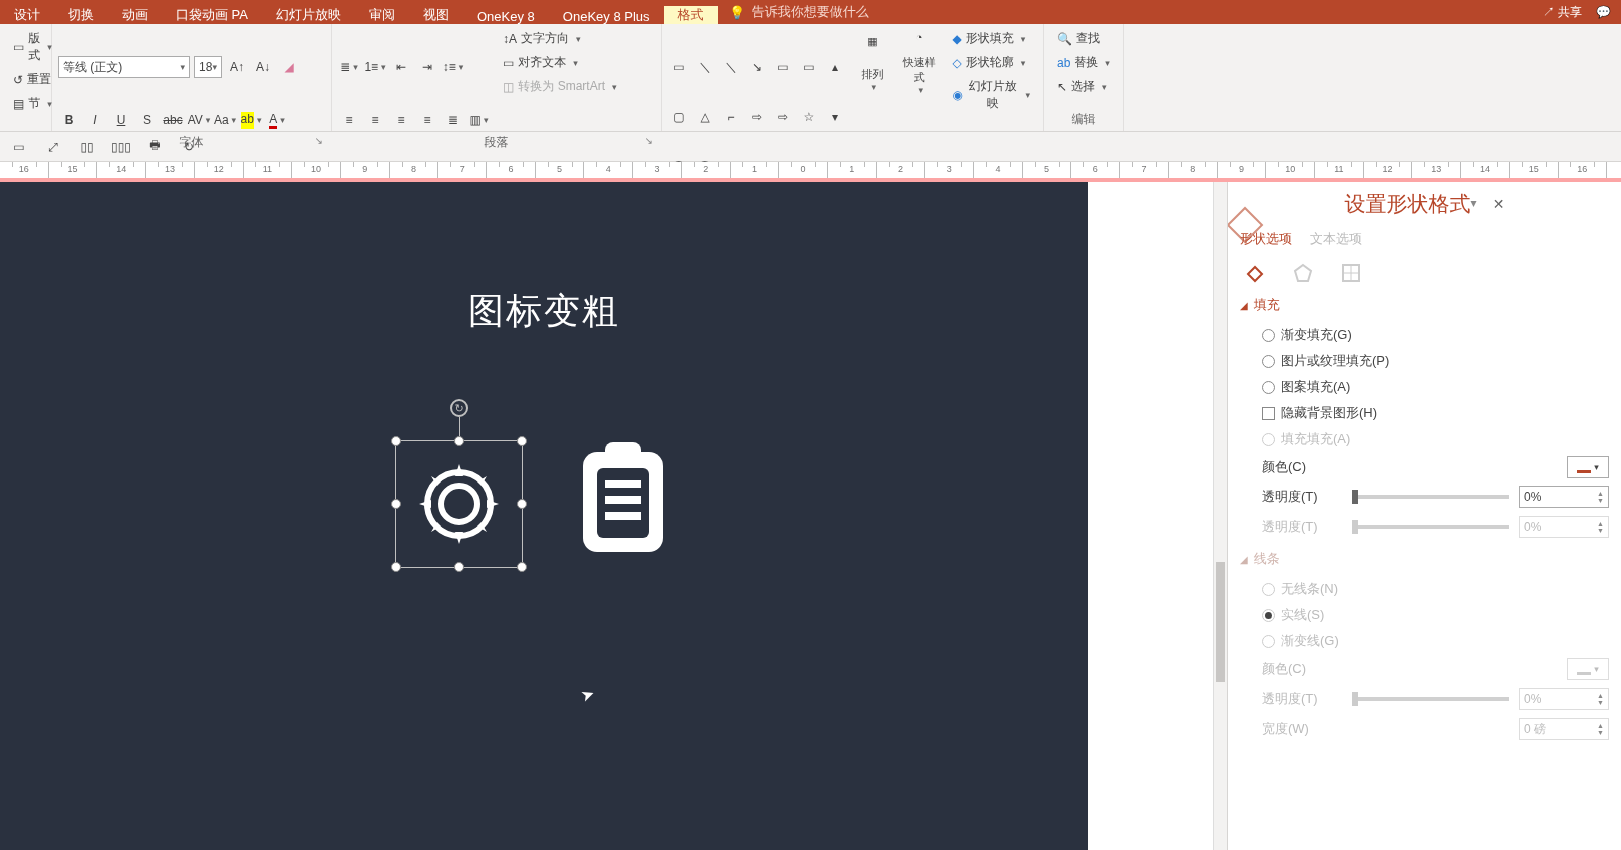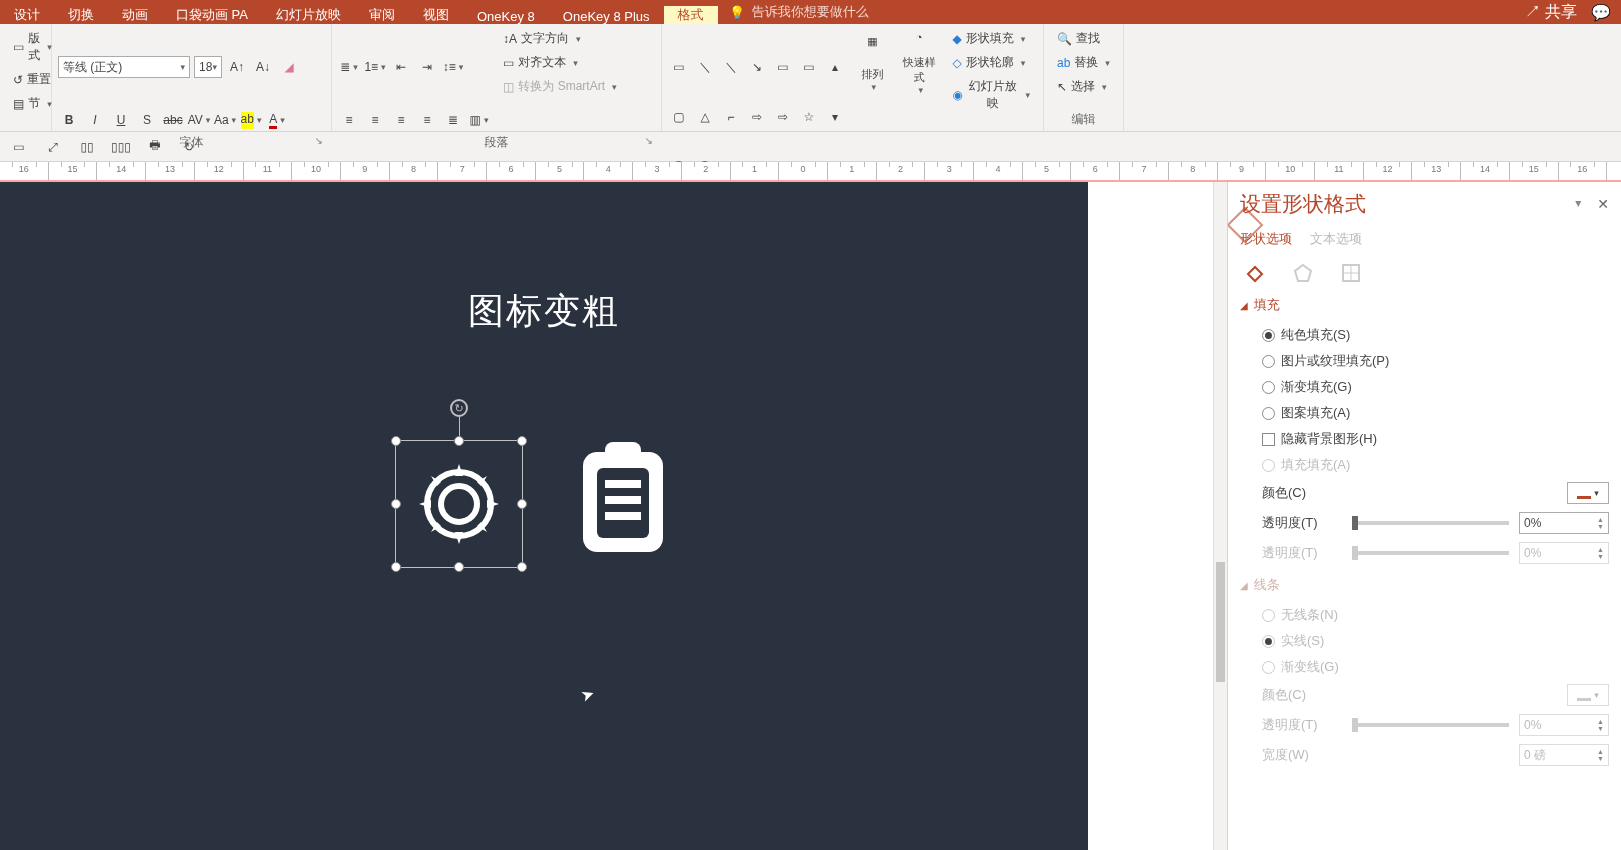"↗ 共享" .title-right { font-size: 16px -> 12px }
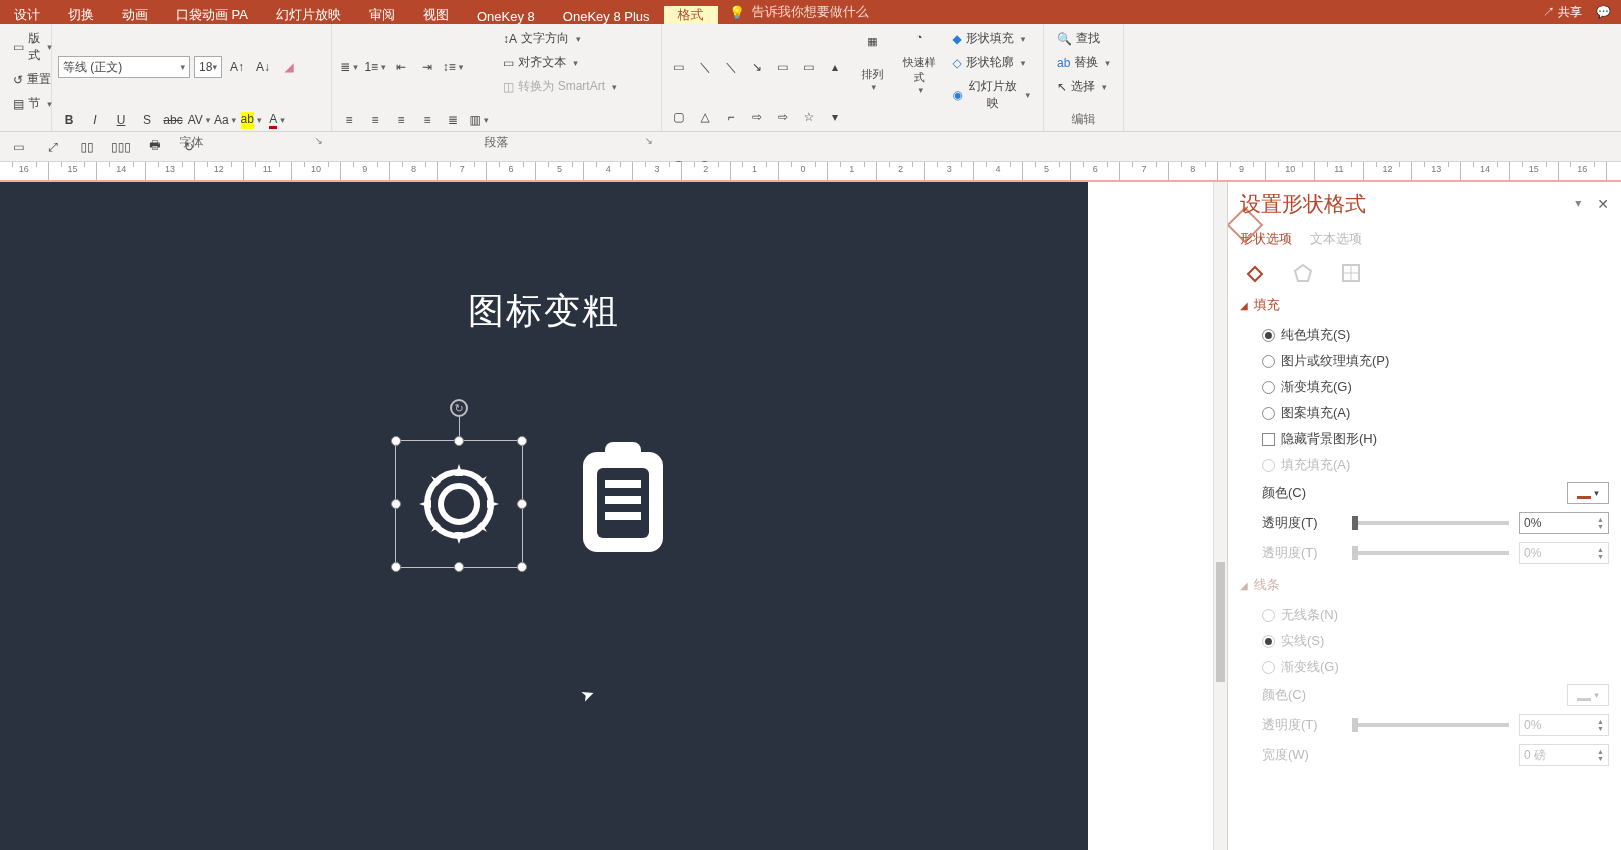"16" .ruler { border-bottom: 2px solid #fca5a5 -> 4px solid #fca5a5 }
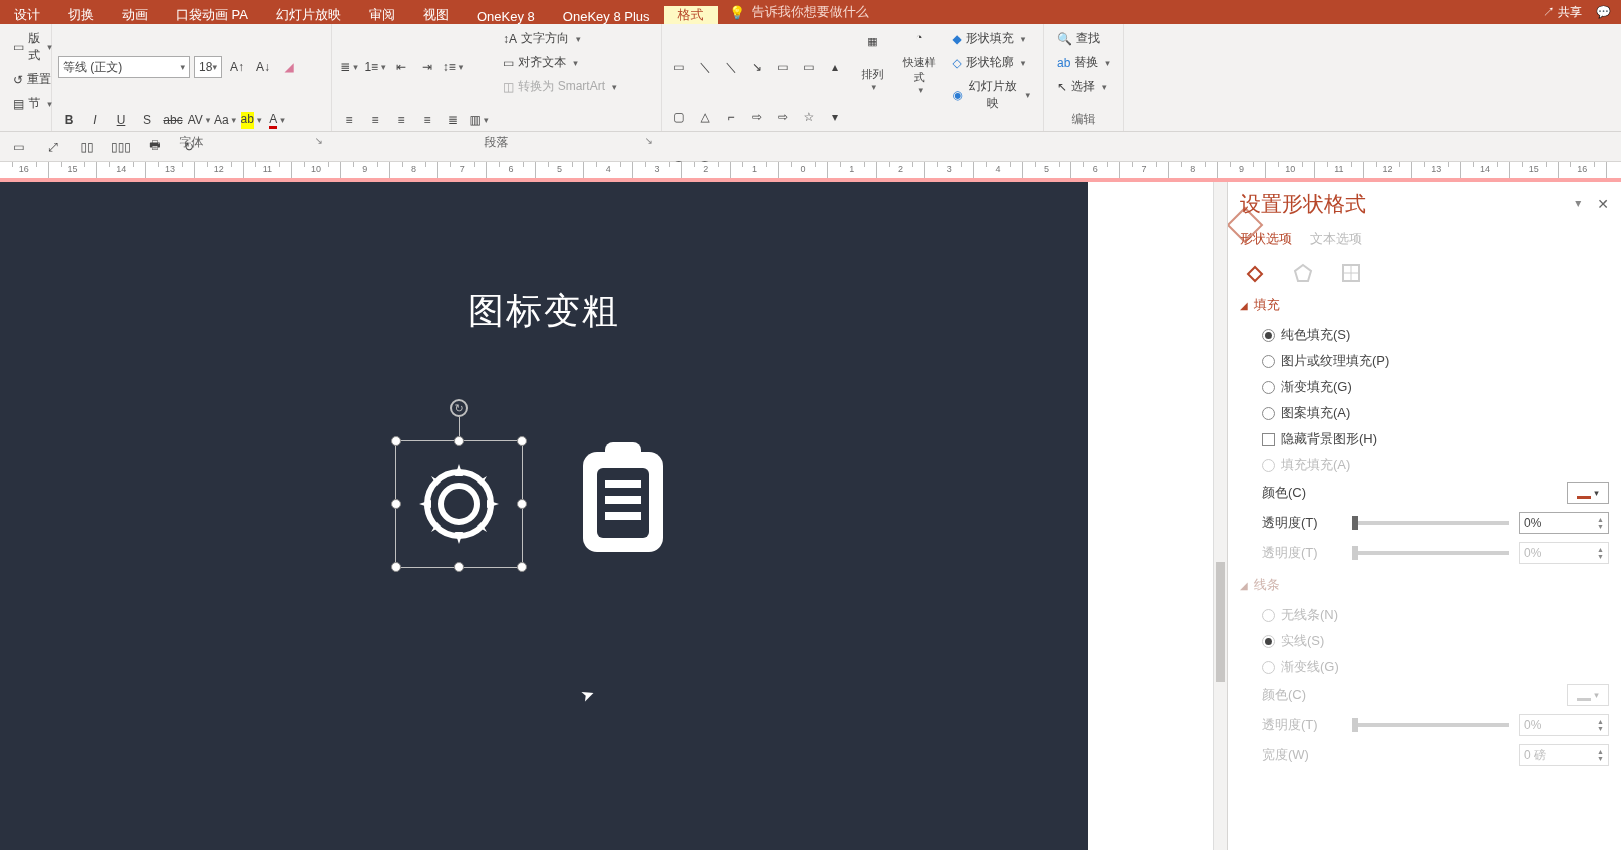"设置形状格式" .pane-header { justify-content: space-between -> center }
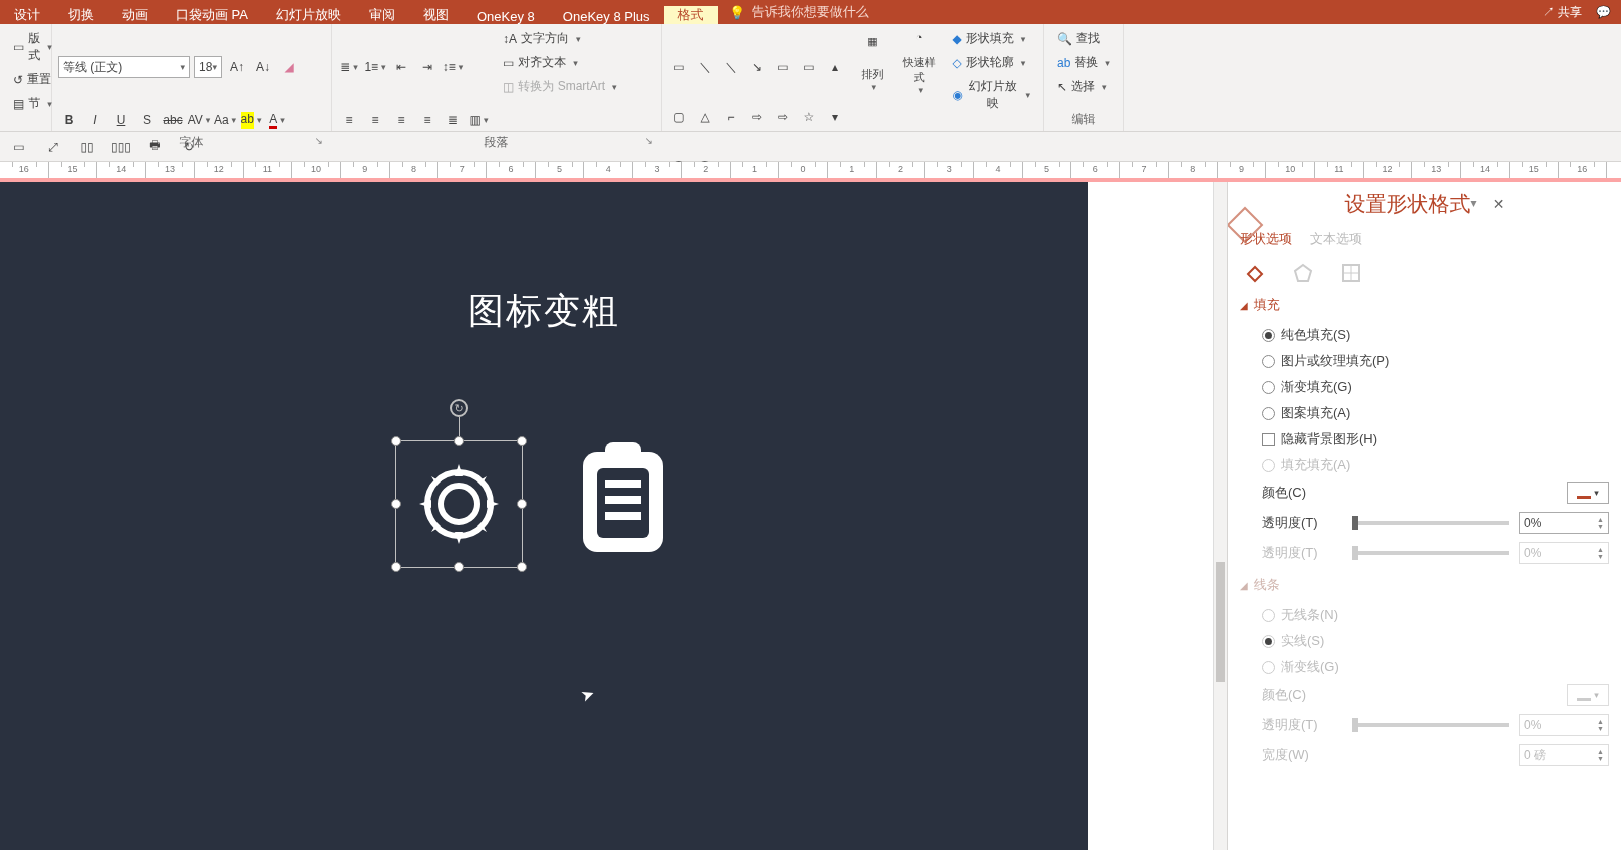"纯色填充(S)" div.opt-row { html: <div> <span></span> <span>纯色填充(S)</span> </div> -> none }
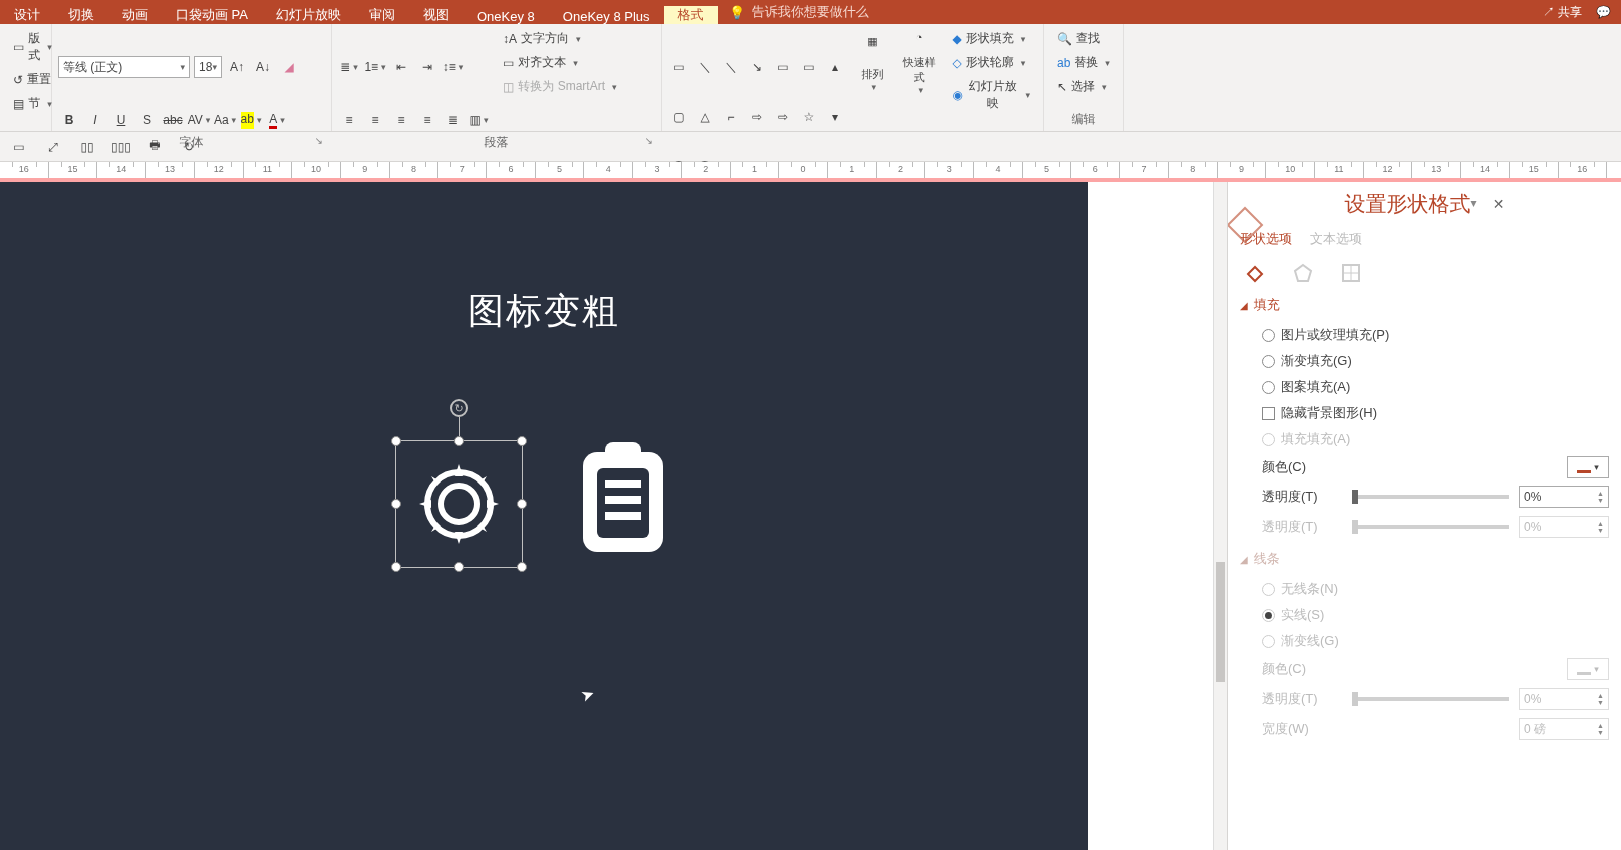"图片或纹理填充(P)" div.opt-row { order: before "渐变填充(G)" -> after "渐变填充(G)" }
